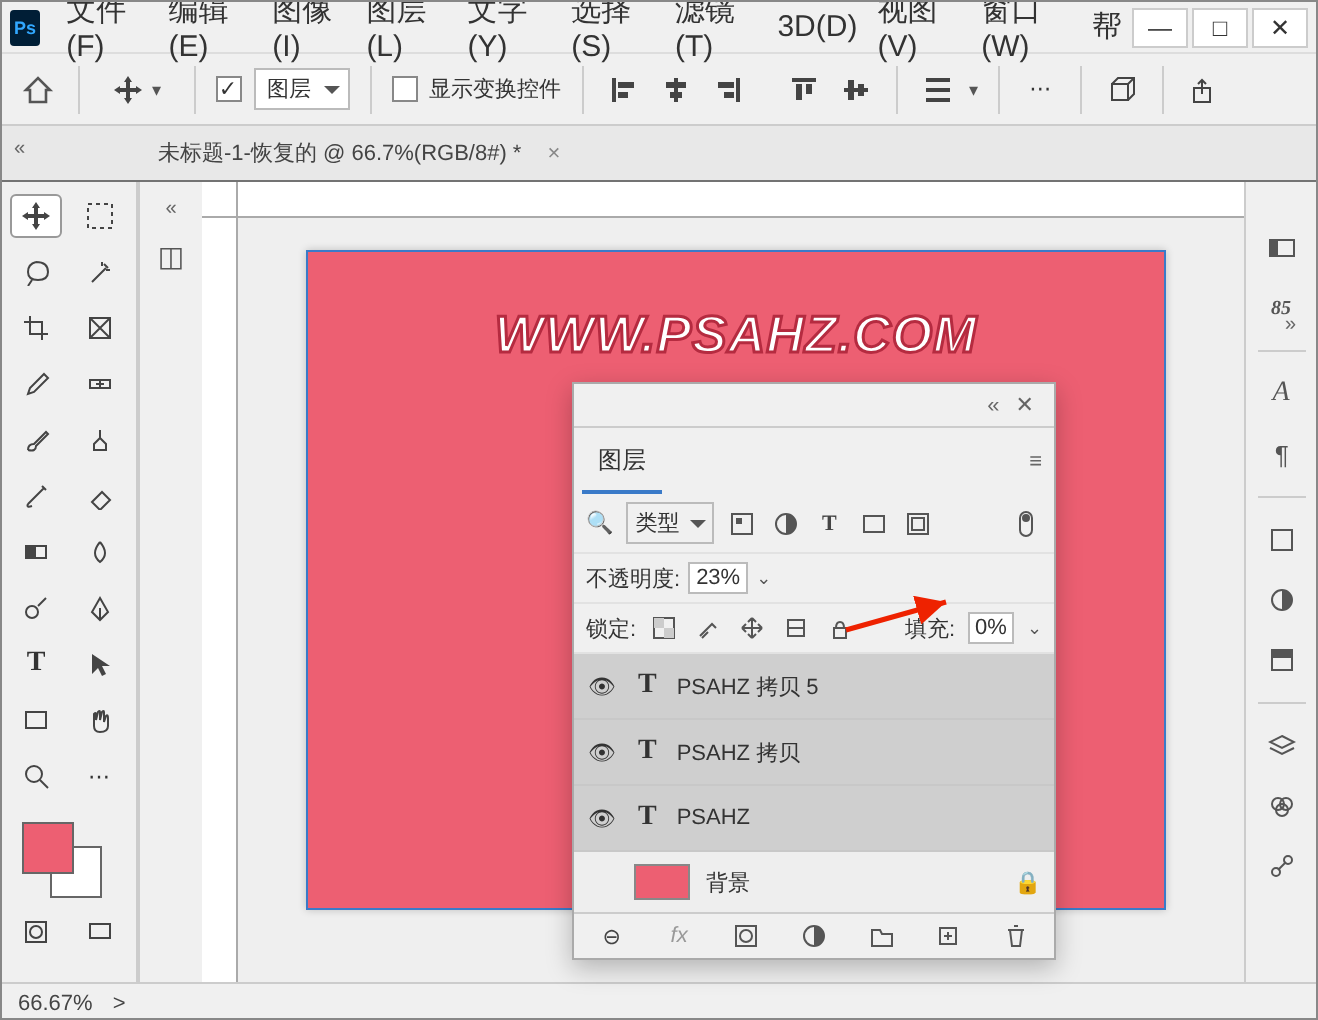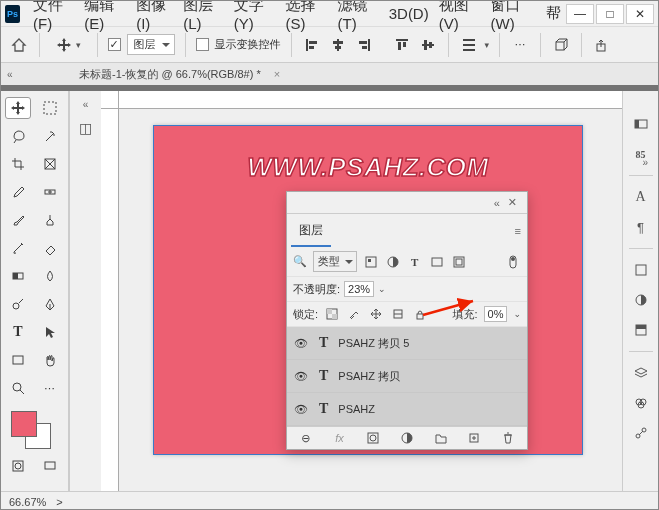"未标题-1-恢复的 @ 66.7%(RGB/8#) * ×" .tab-bar { border-bottom: 6px solid #737373 -> 1px solid #737373 }
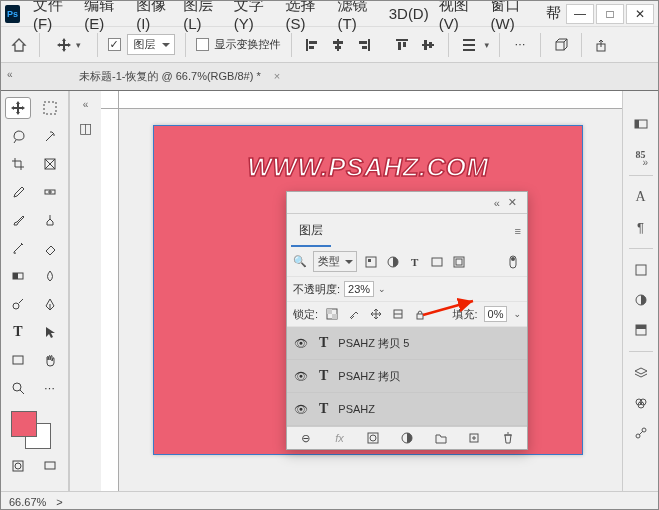"85" .right-dock .dicon { font-style: none -> italic }
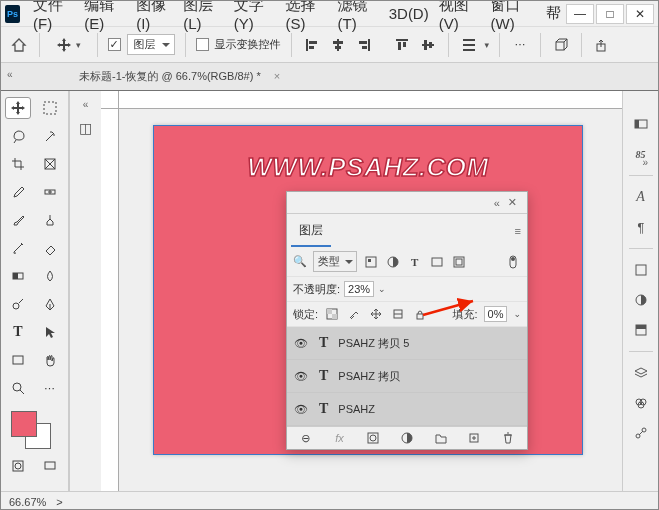"背景" div.bg-layer { html: none -> <div> <span></span> <div></div> <span>背景</span> <span></span> <span>🔒</span> </div> }
